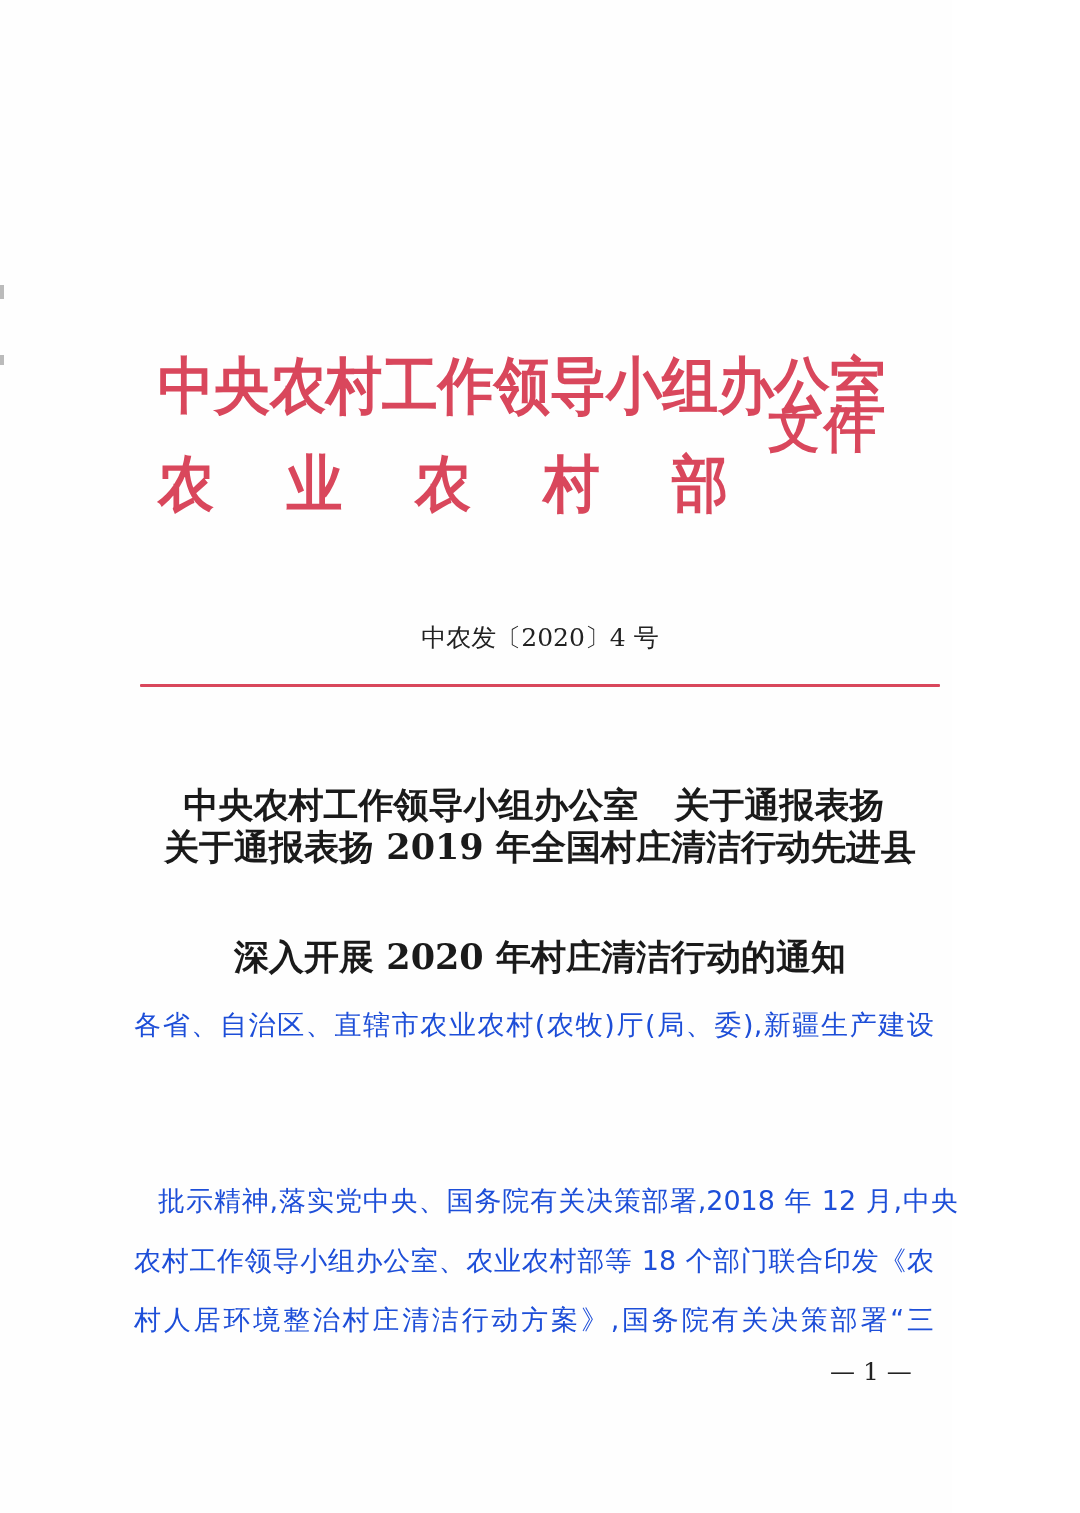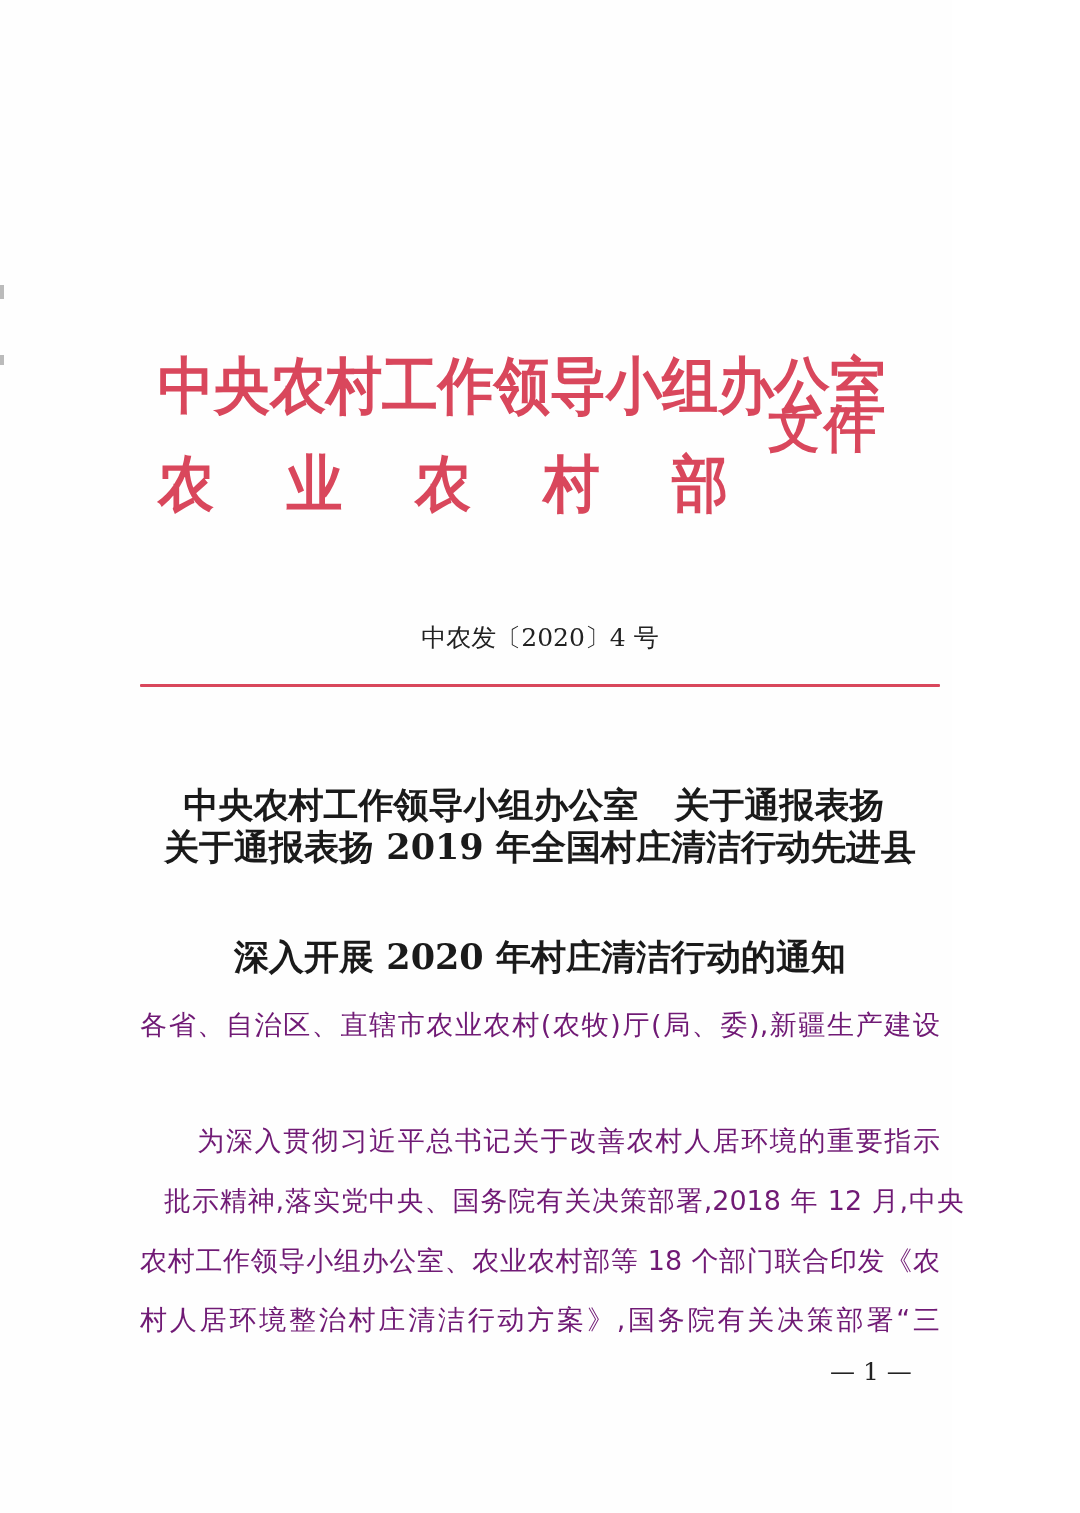"各省、自治区、直辖市农业农村(农牧)厅(局、委),新疆生产建设" .body-line { color: #701a75 -> #1d4ed8; left: 140px -> 134px }
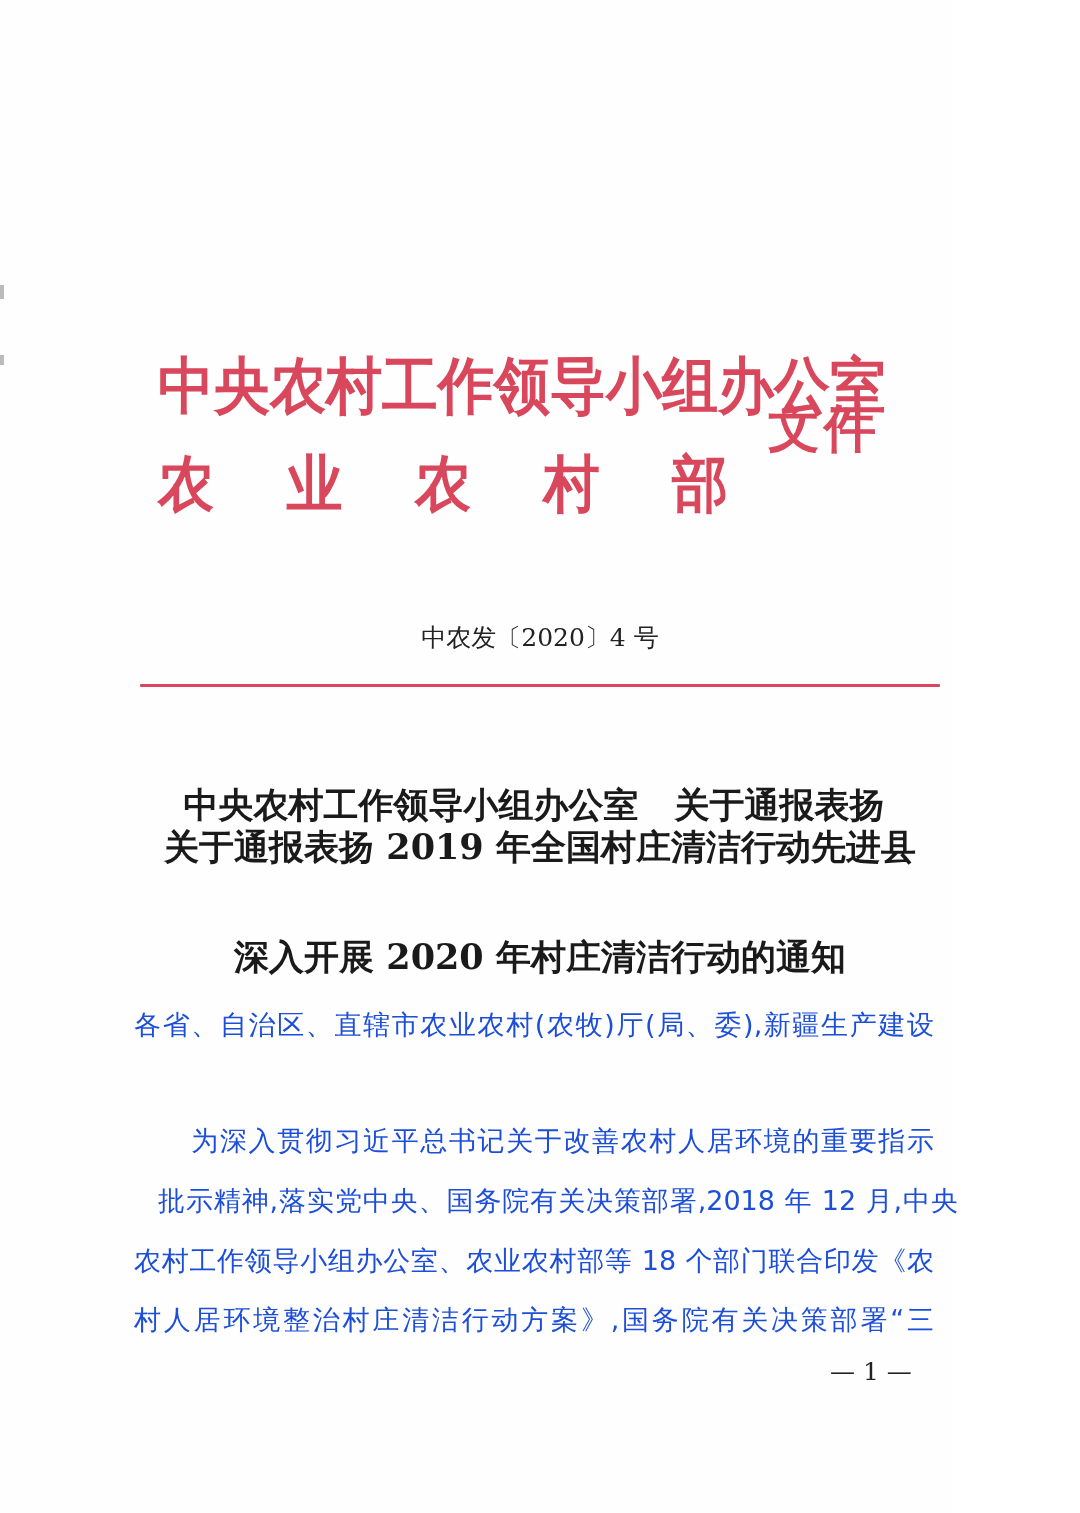"为深入贯彻习近平总书记关于改善农村人居环境的重要指示" div.body-line { html: <div> 为深入贯彻习近平总书记关于改善农村人居环境的重要指示</div> -> none }
